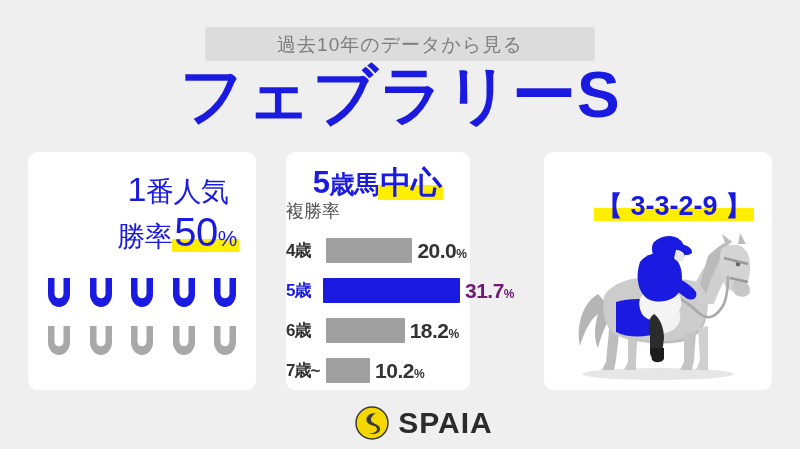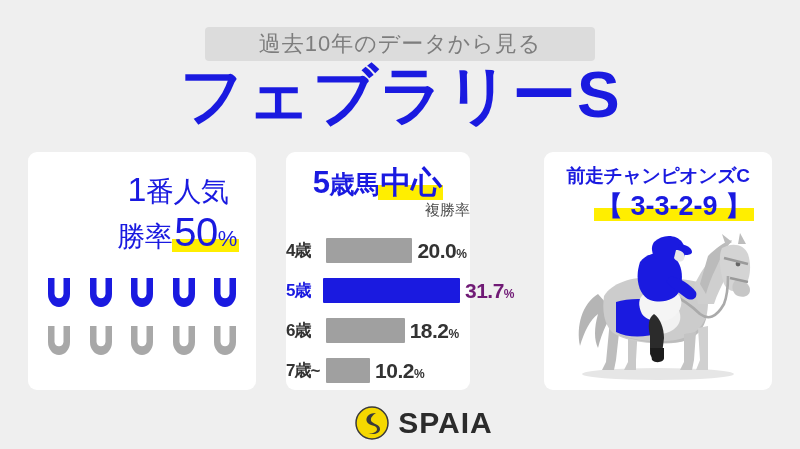"過去10年のデータから見る" .subtitle-pill .subtitle-text { font-size: 22px -> 19px }
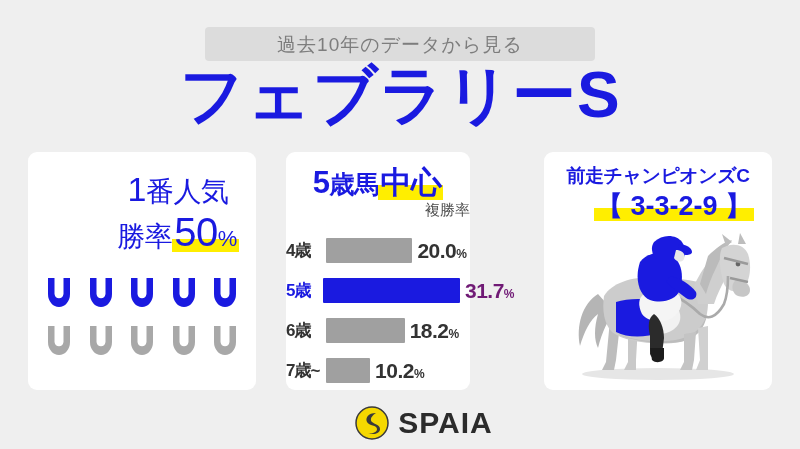"前走チャンピオンズC" div.rc-heading { html: <div>前走チャンピオンズC</div> -> none }
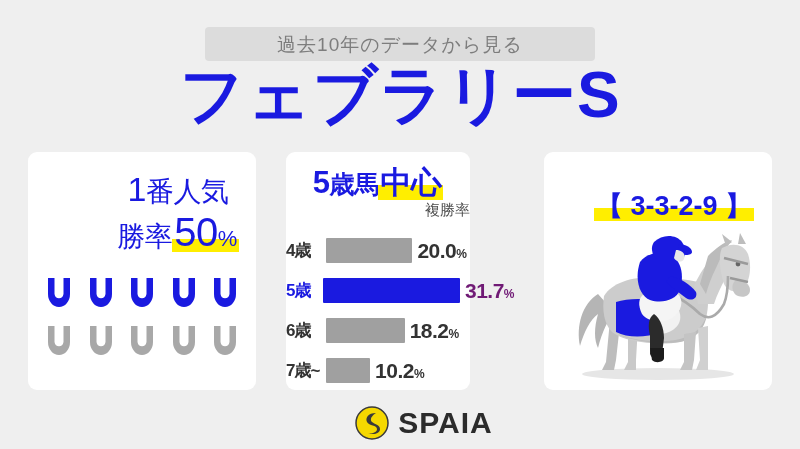"複勝率" .mc-sub { font-size: 15px -> 18px; text-align: right -> left }
